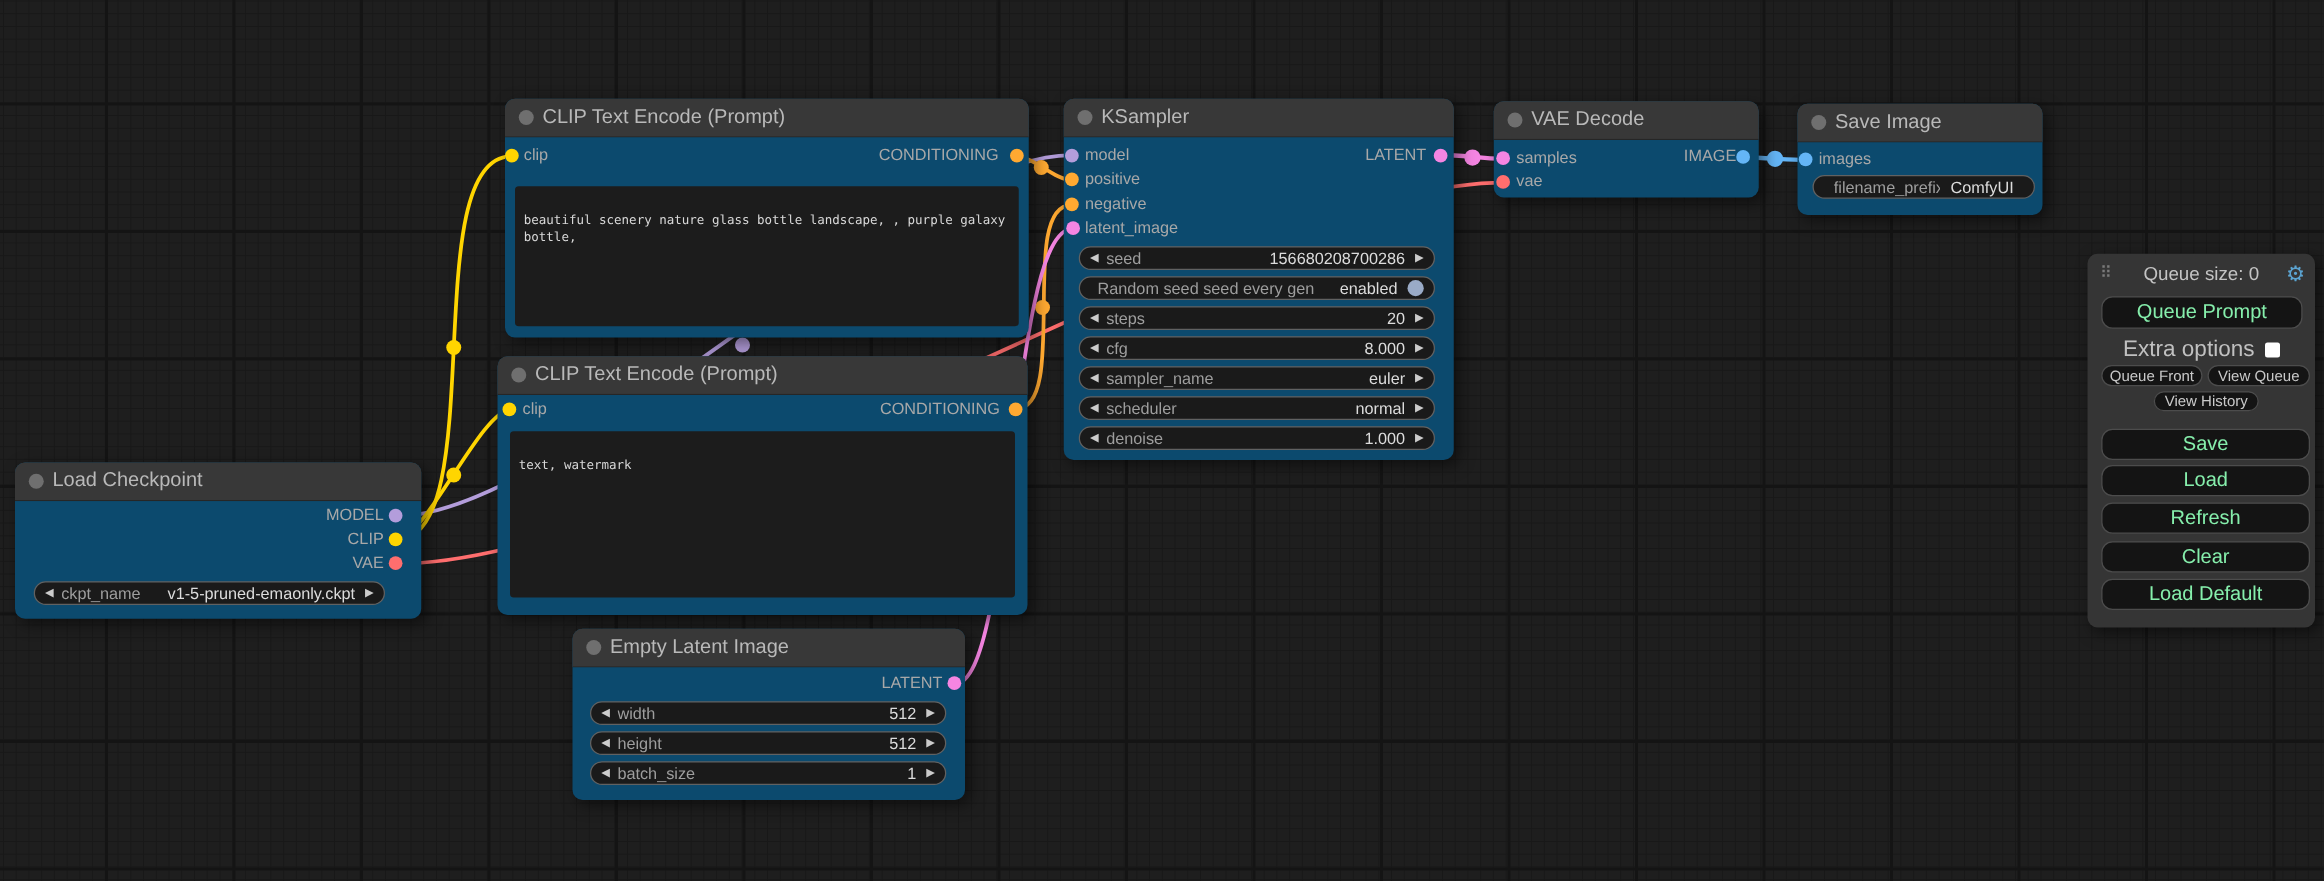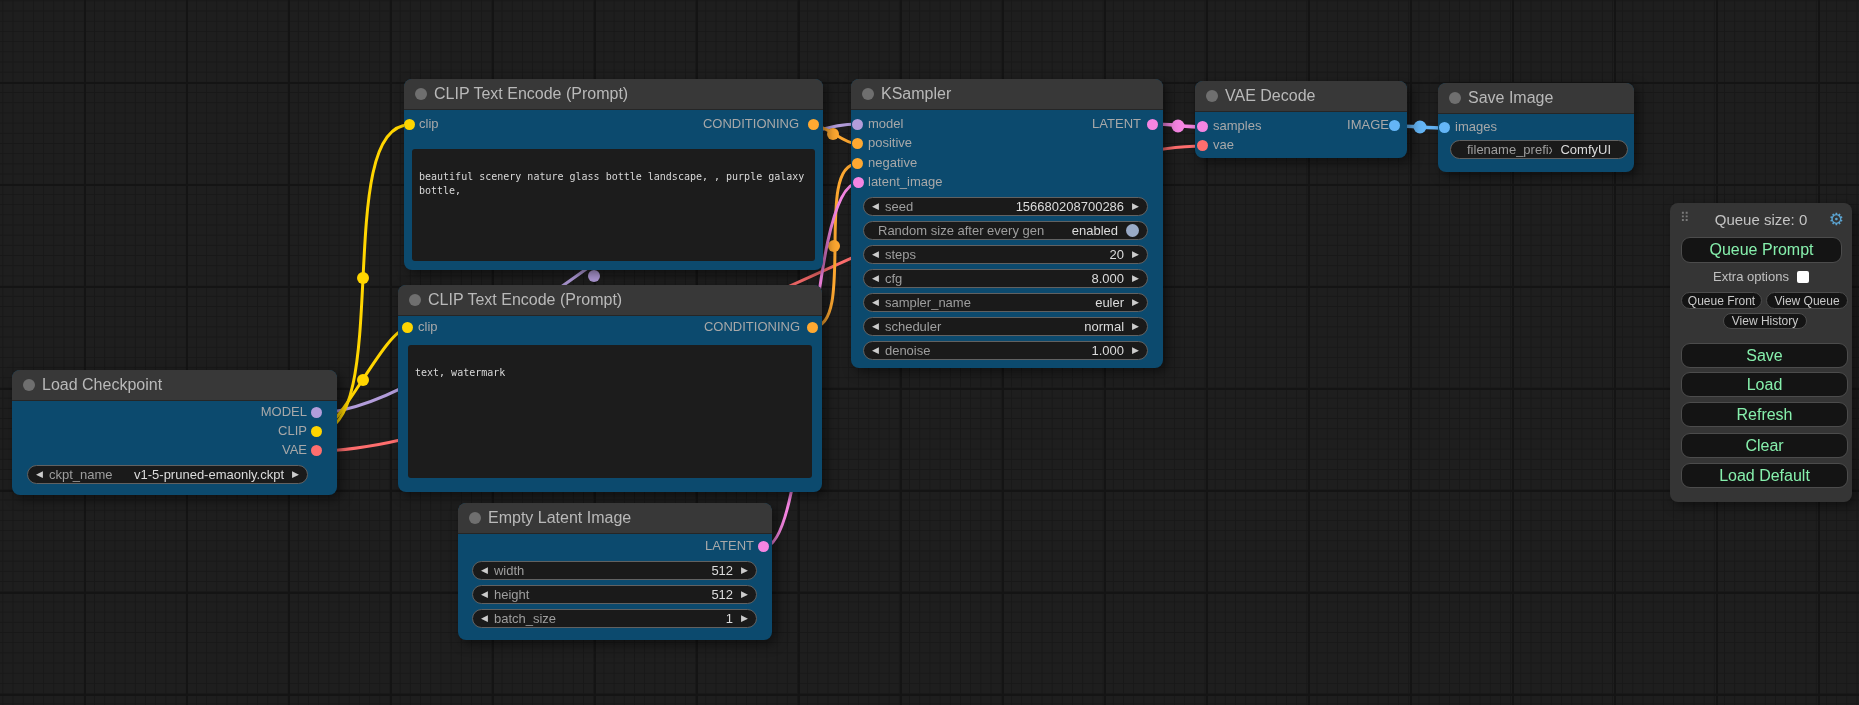"Random size after every gen" span.wlabel { text: size after -> seed seed }
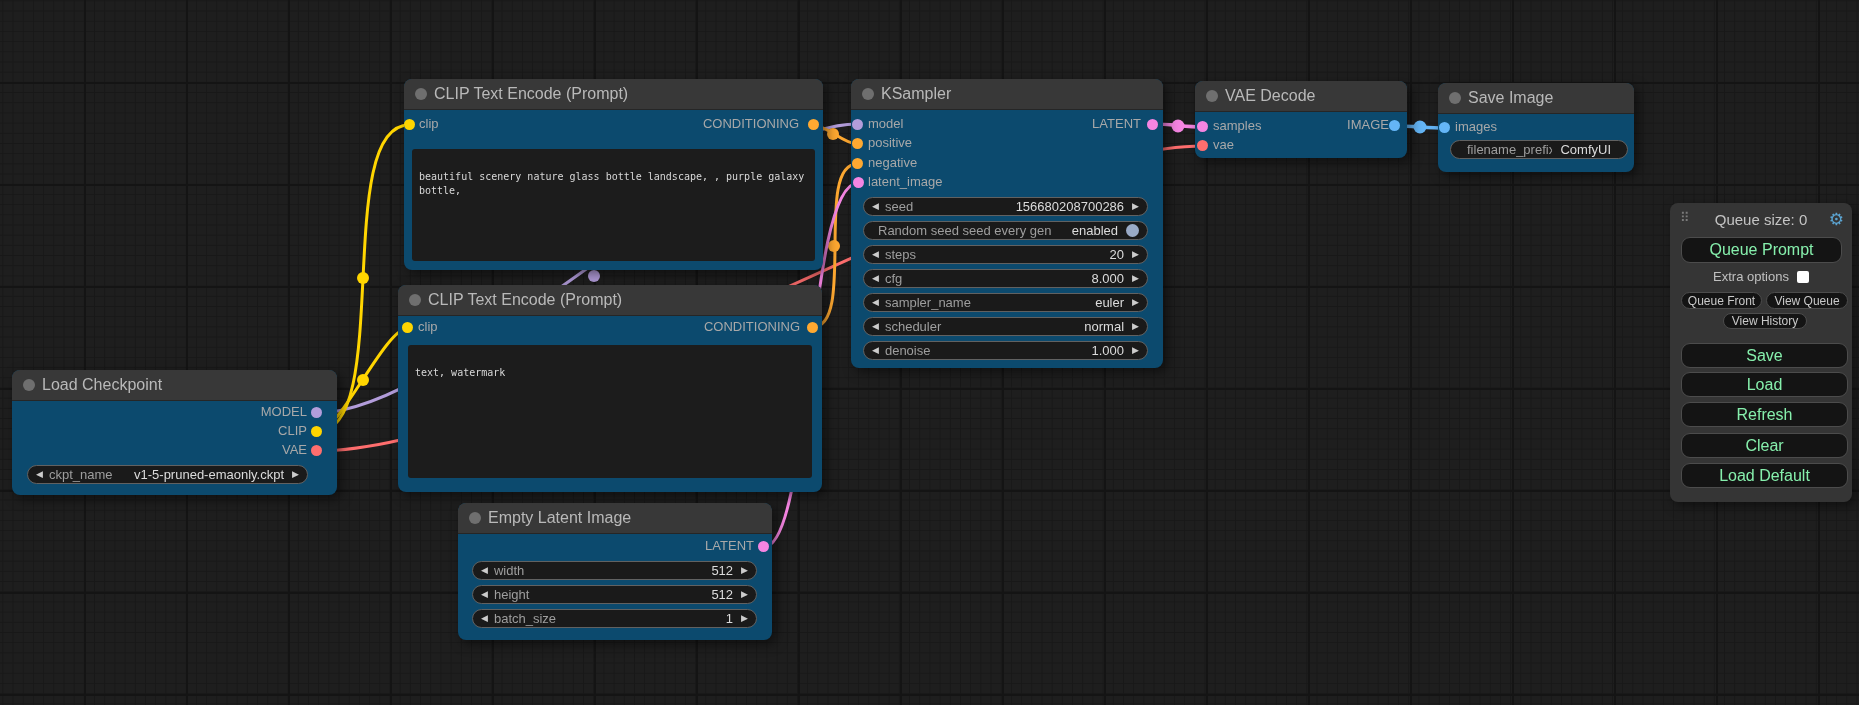"Extra options" .qextra { font-size: 13px -> 18px }
